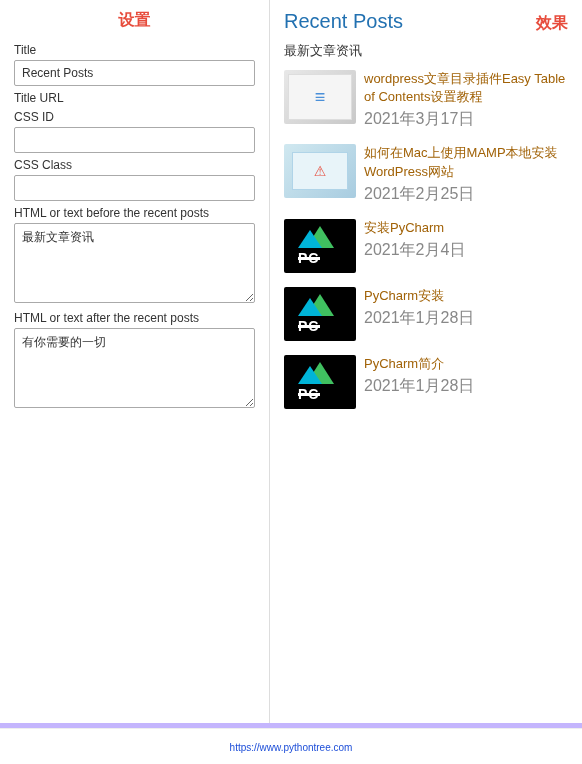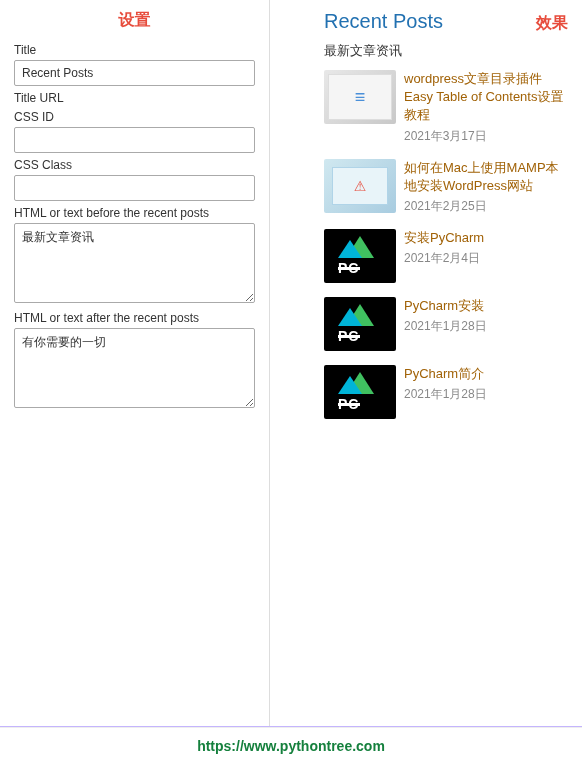"设置" .main-container { border-bottom: 1px solid #c4b5fd -> 5px solid #c4b5fd; gap: 40px -> none }
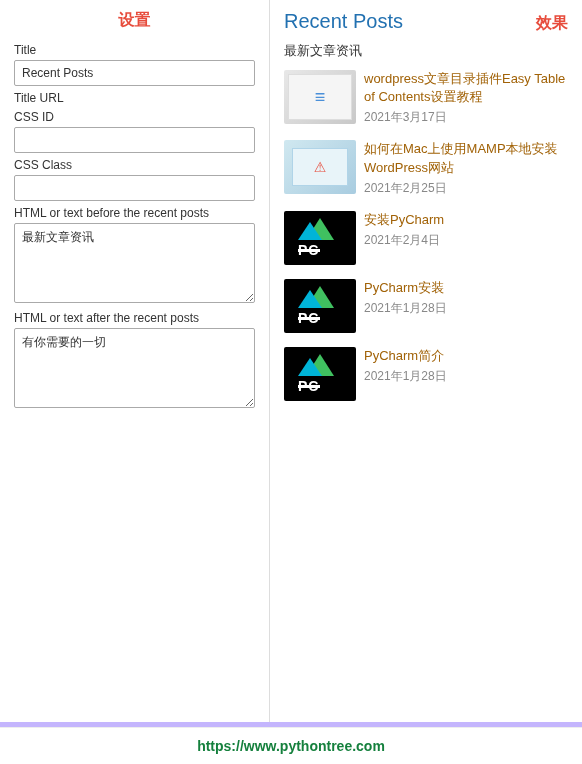"2021年3月17日" .post-date { font-size: 12px -> 16px }
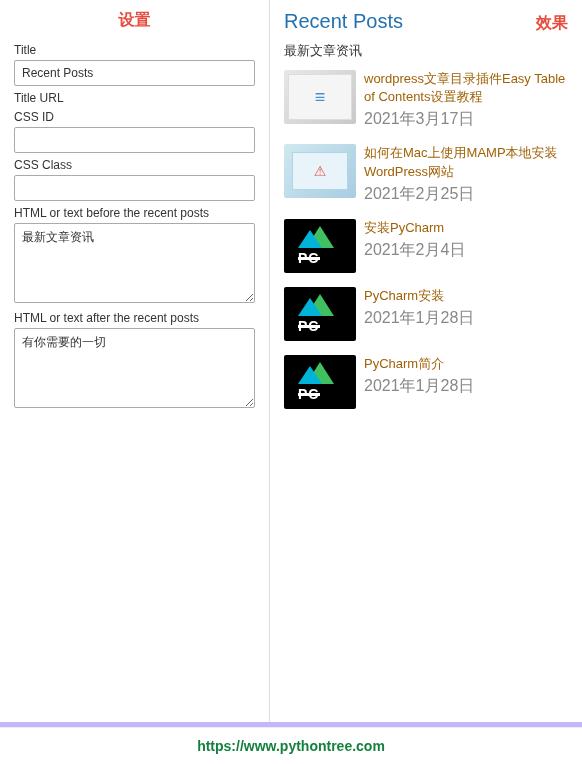"https://www.pythontree.com" .footer-link { color: #15803d -> #1d4ed8; font-size: 14px -> 10px; font-weight: bold -> none }
